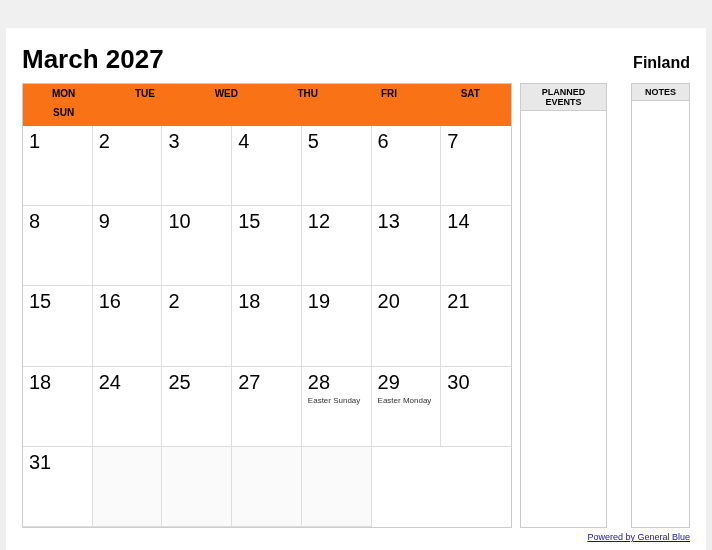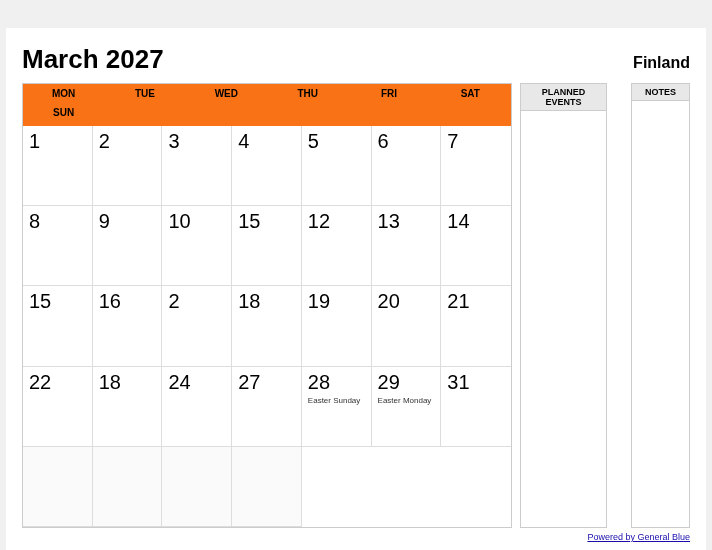"22" div.day-cell { html: <div> <span>22</span> </div> -> none }
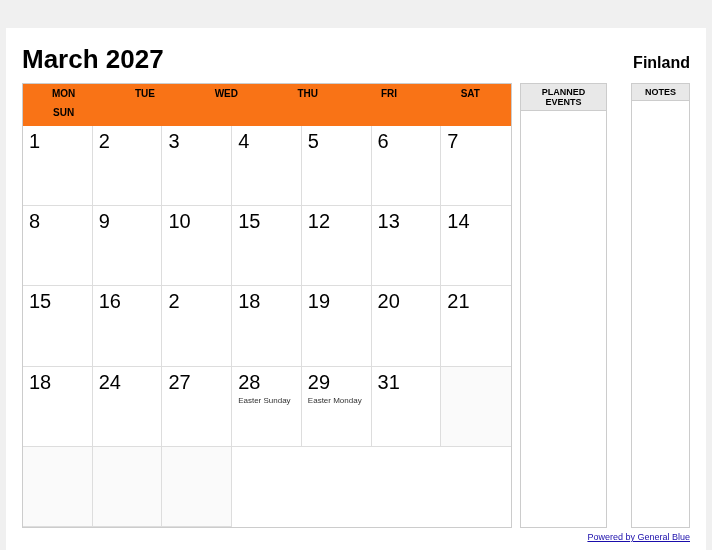"25" div.day-cell { html: none -> <div> <span>25</span> </div> }
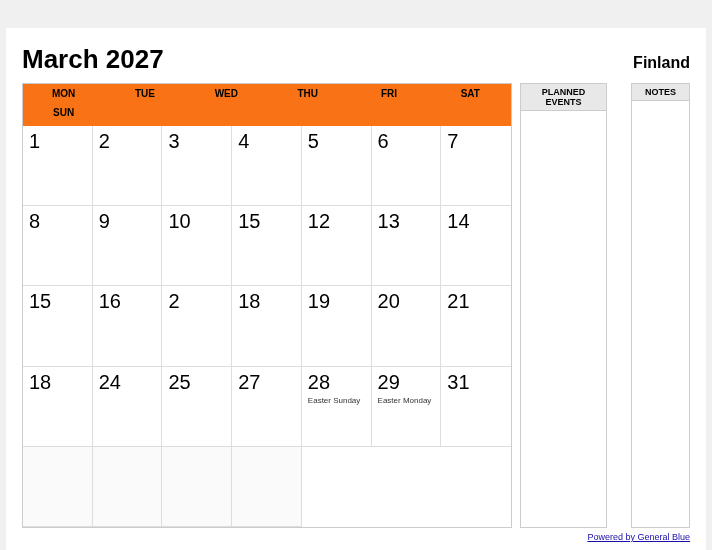"30" div.day-cell { html: none -> <div> <span>30</span> </div> }
